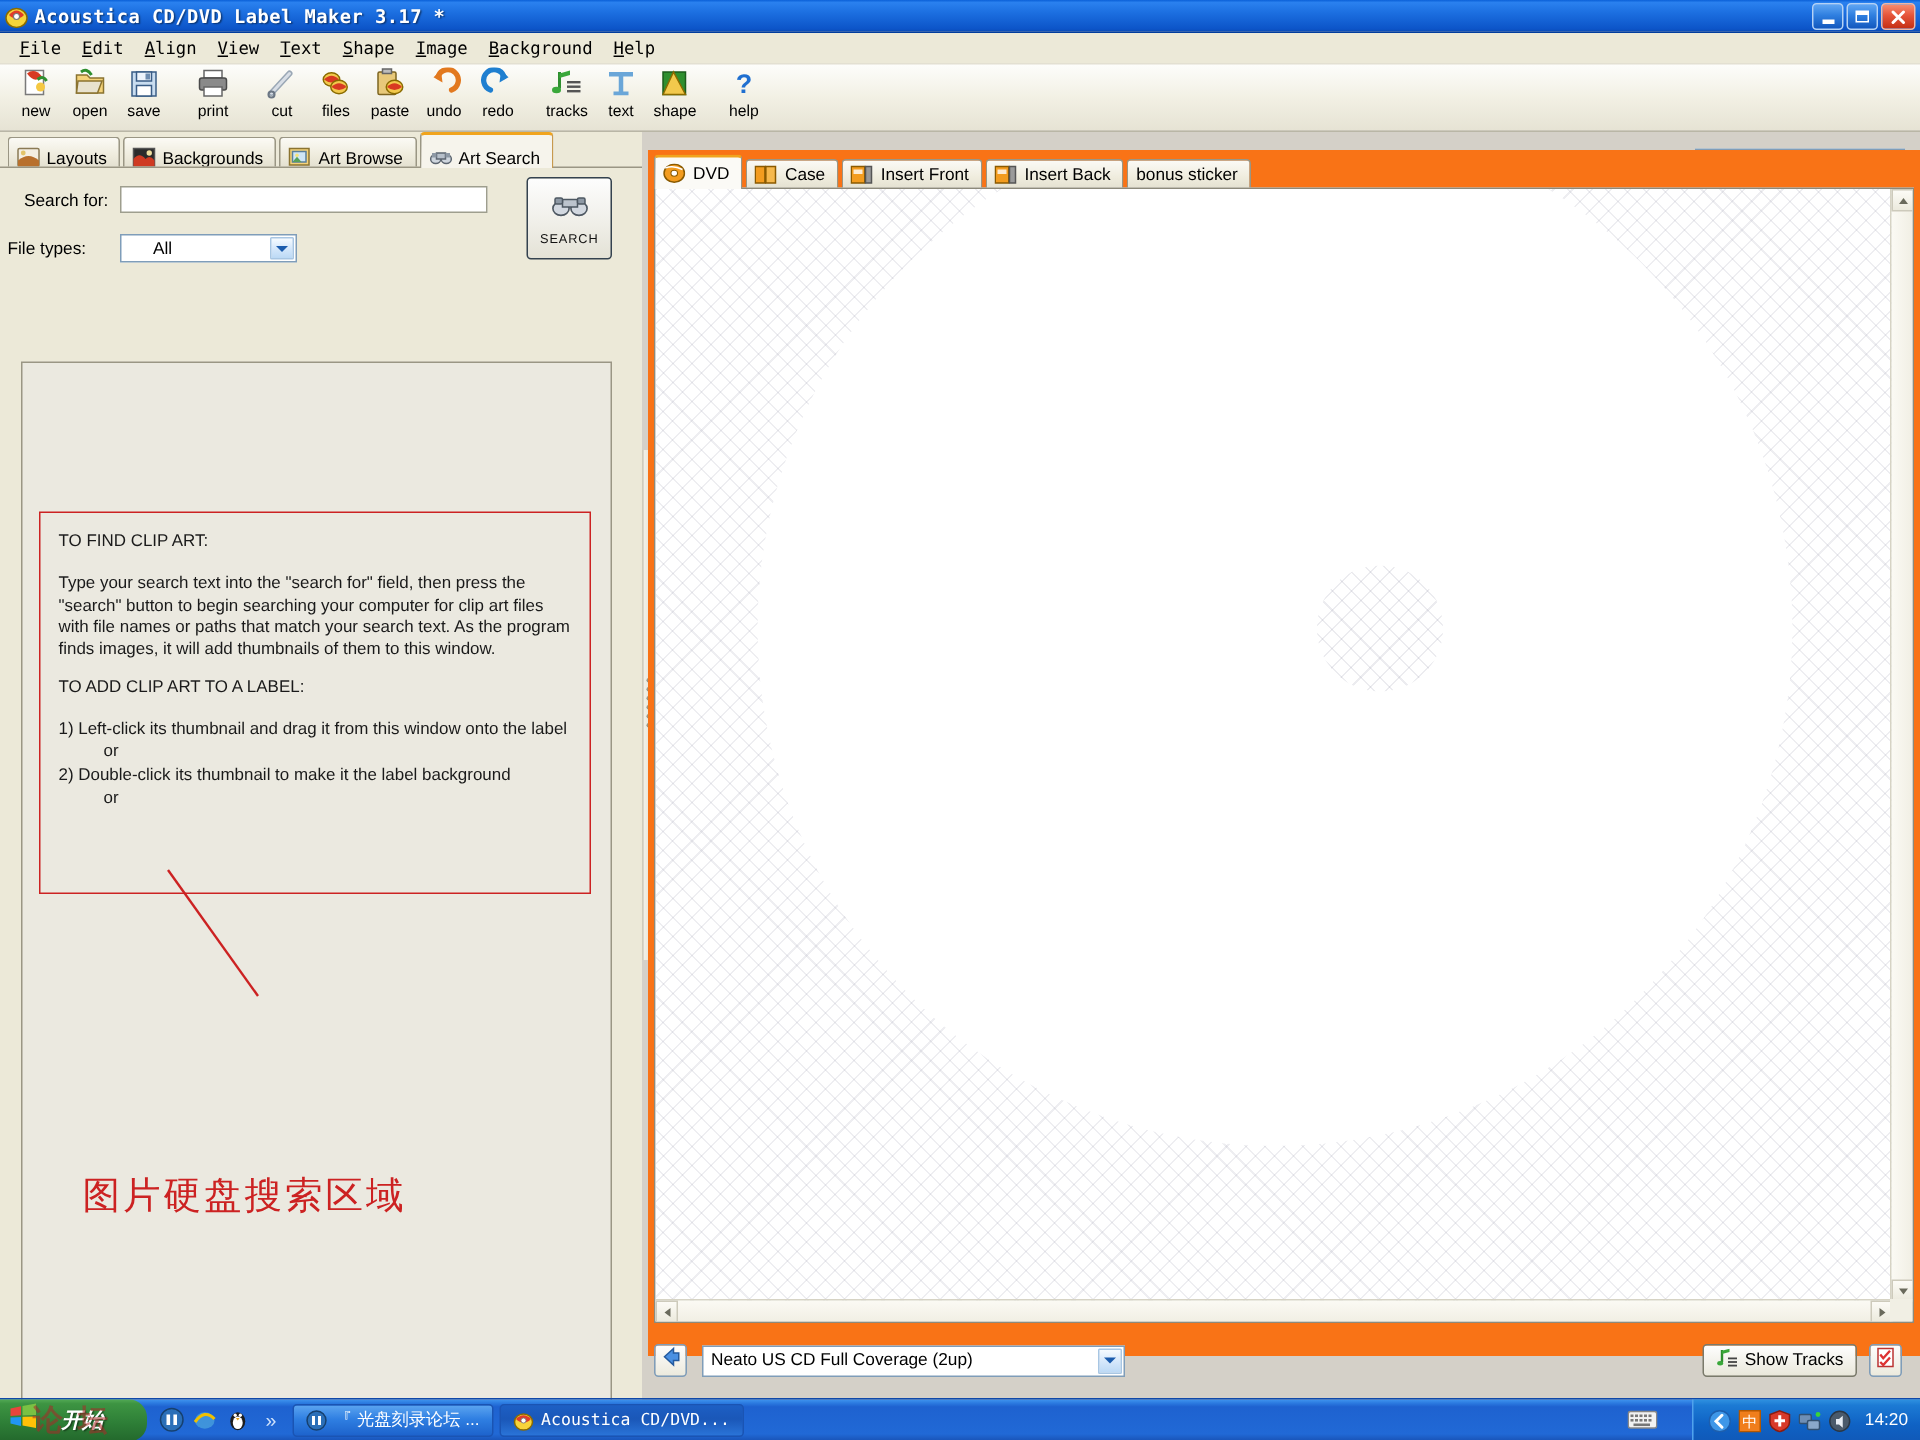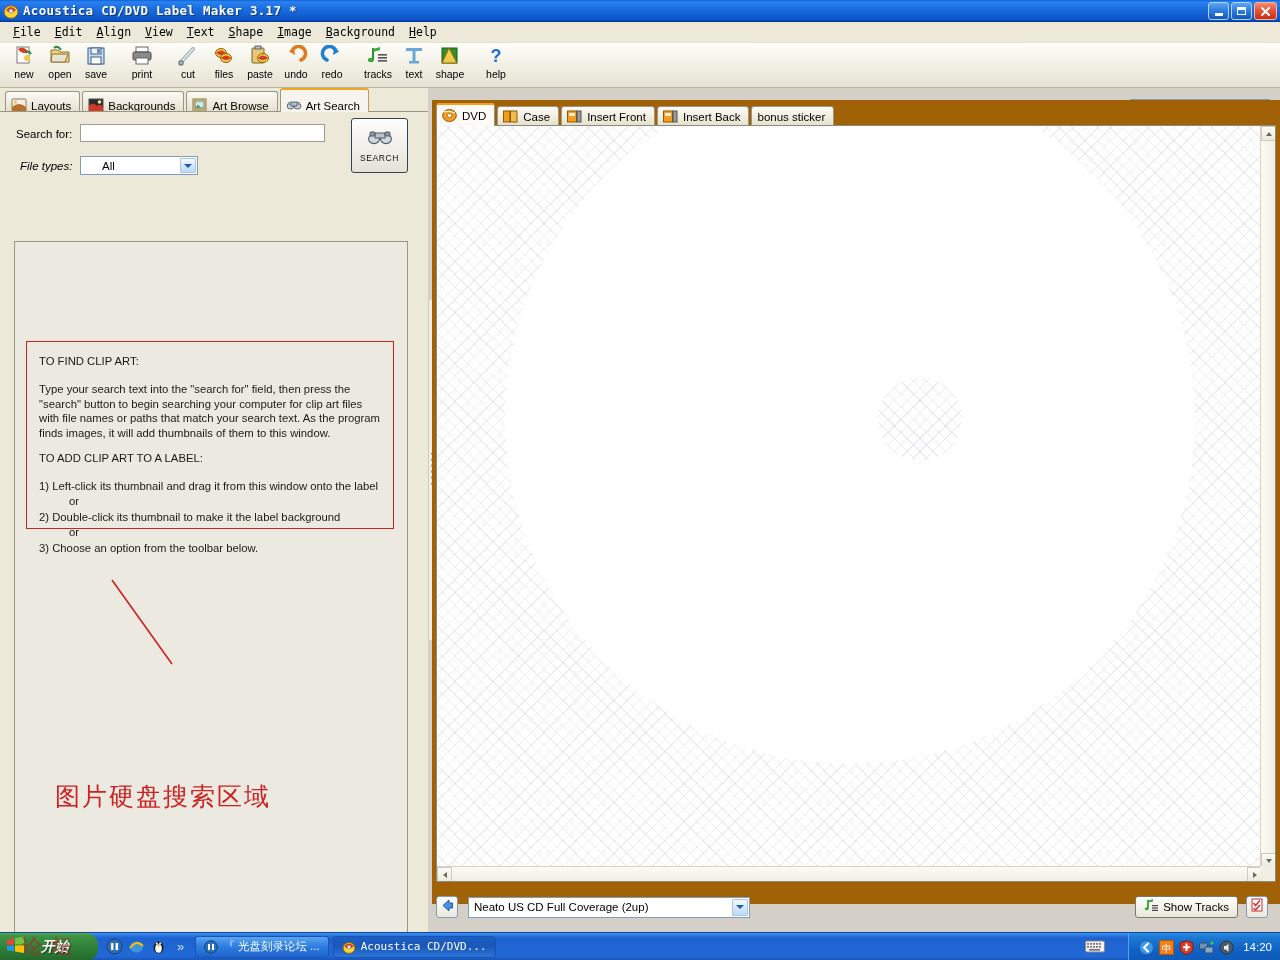"DVD" .rightpanel { background: #a16207 -> #f97316 }
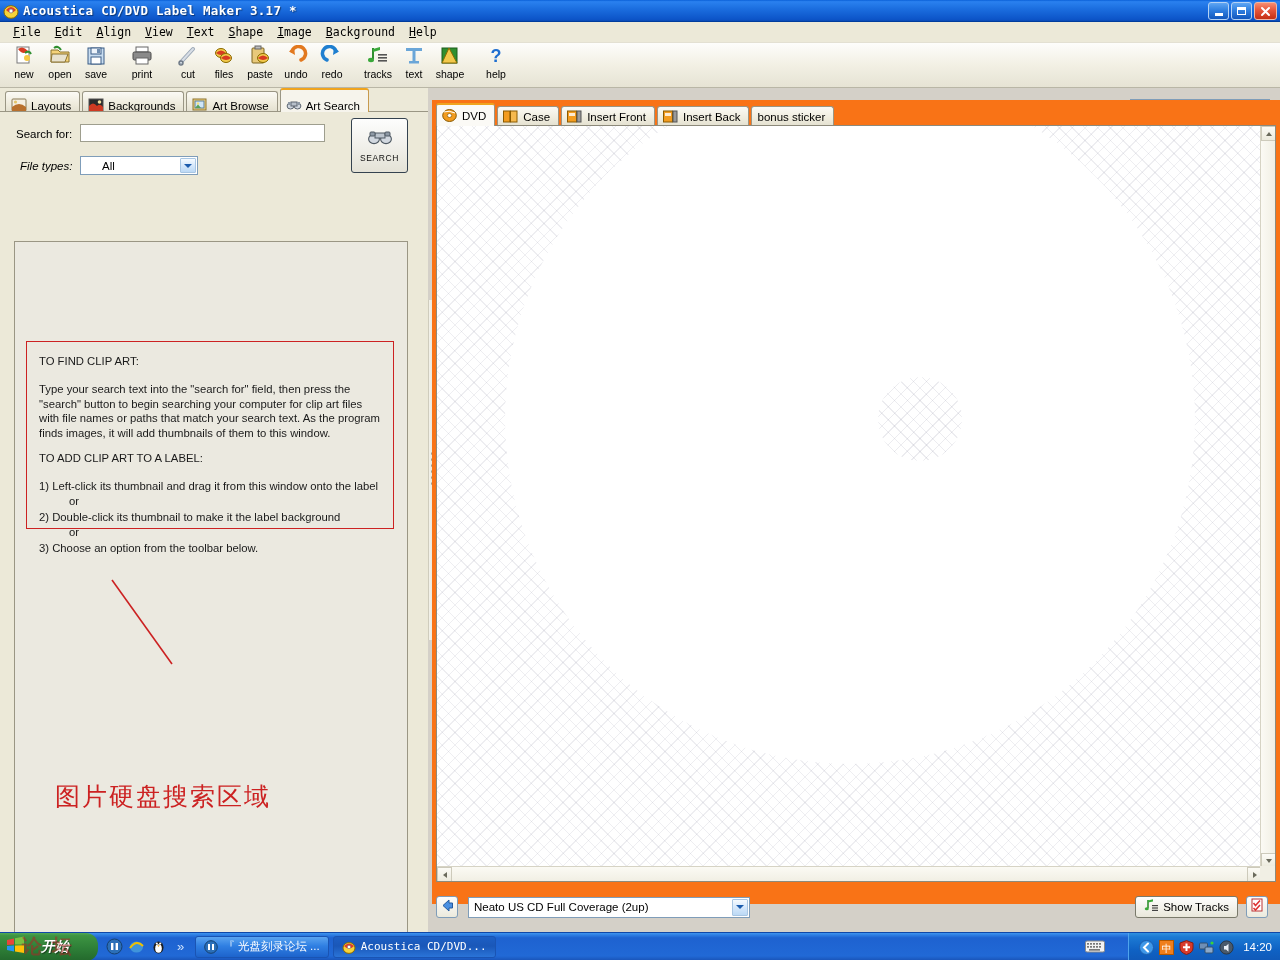"File types:" div.lbl { font-style: italic -> none; left: 20px -> 5px }
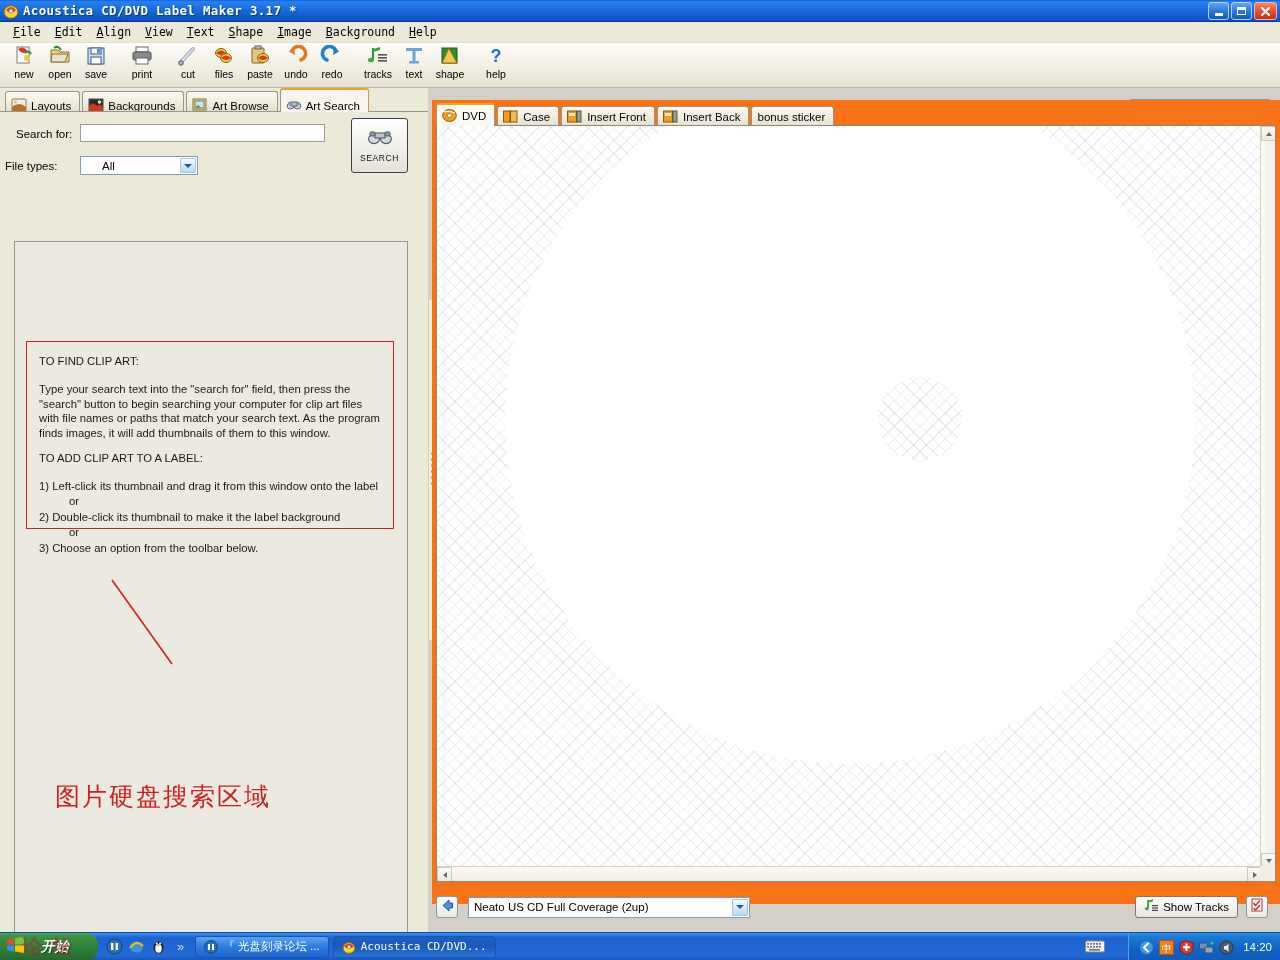"TO FIND CLIP ART:" .redbox { height: 188px -> 255px }
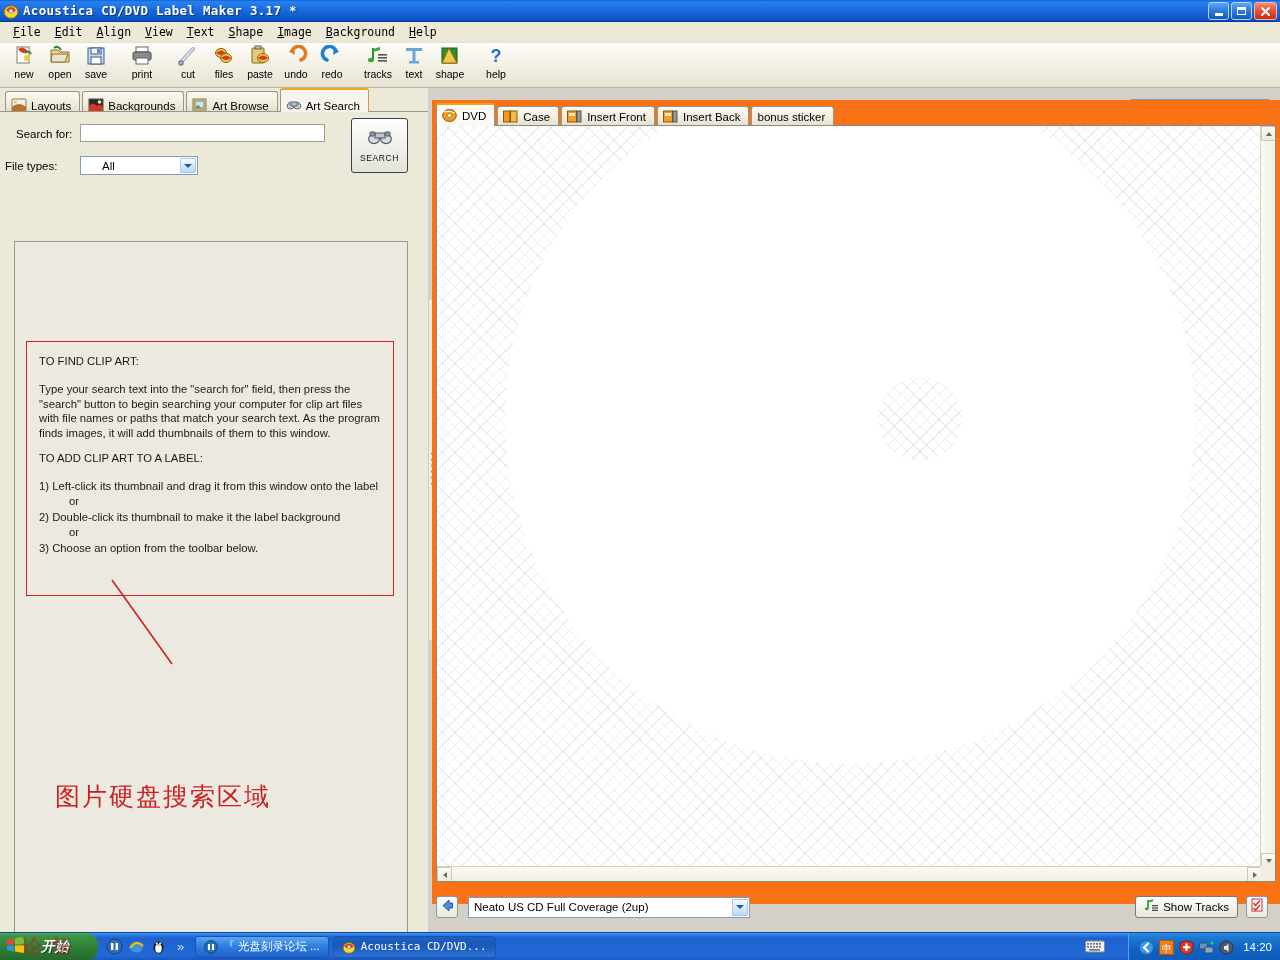"3) Choose an option from" p.li { html: <p>3) Choose an option from the toolbar below.</p> -> none }
